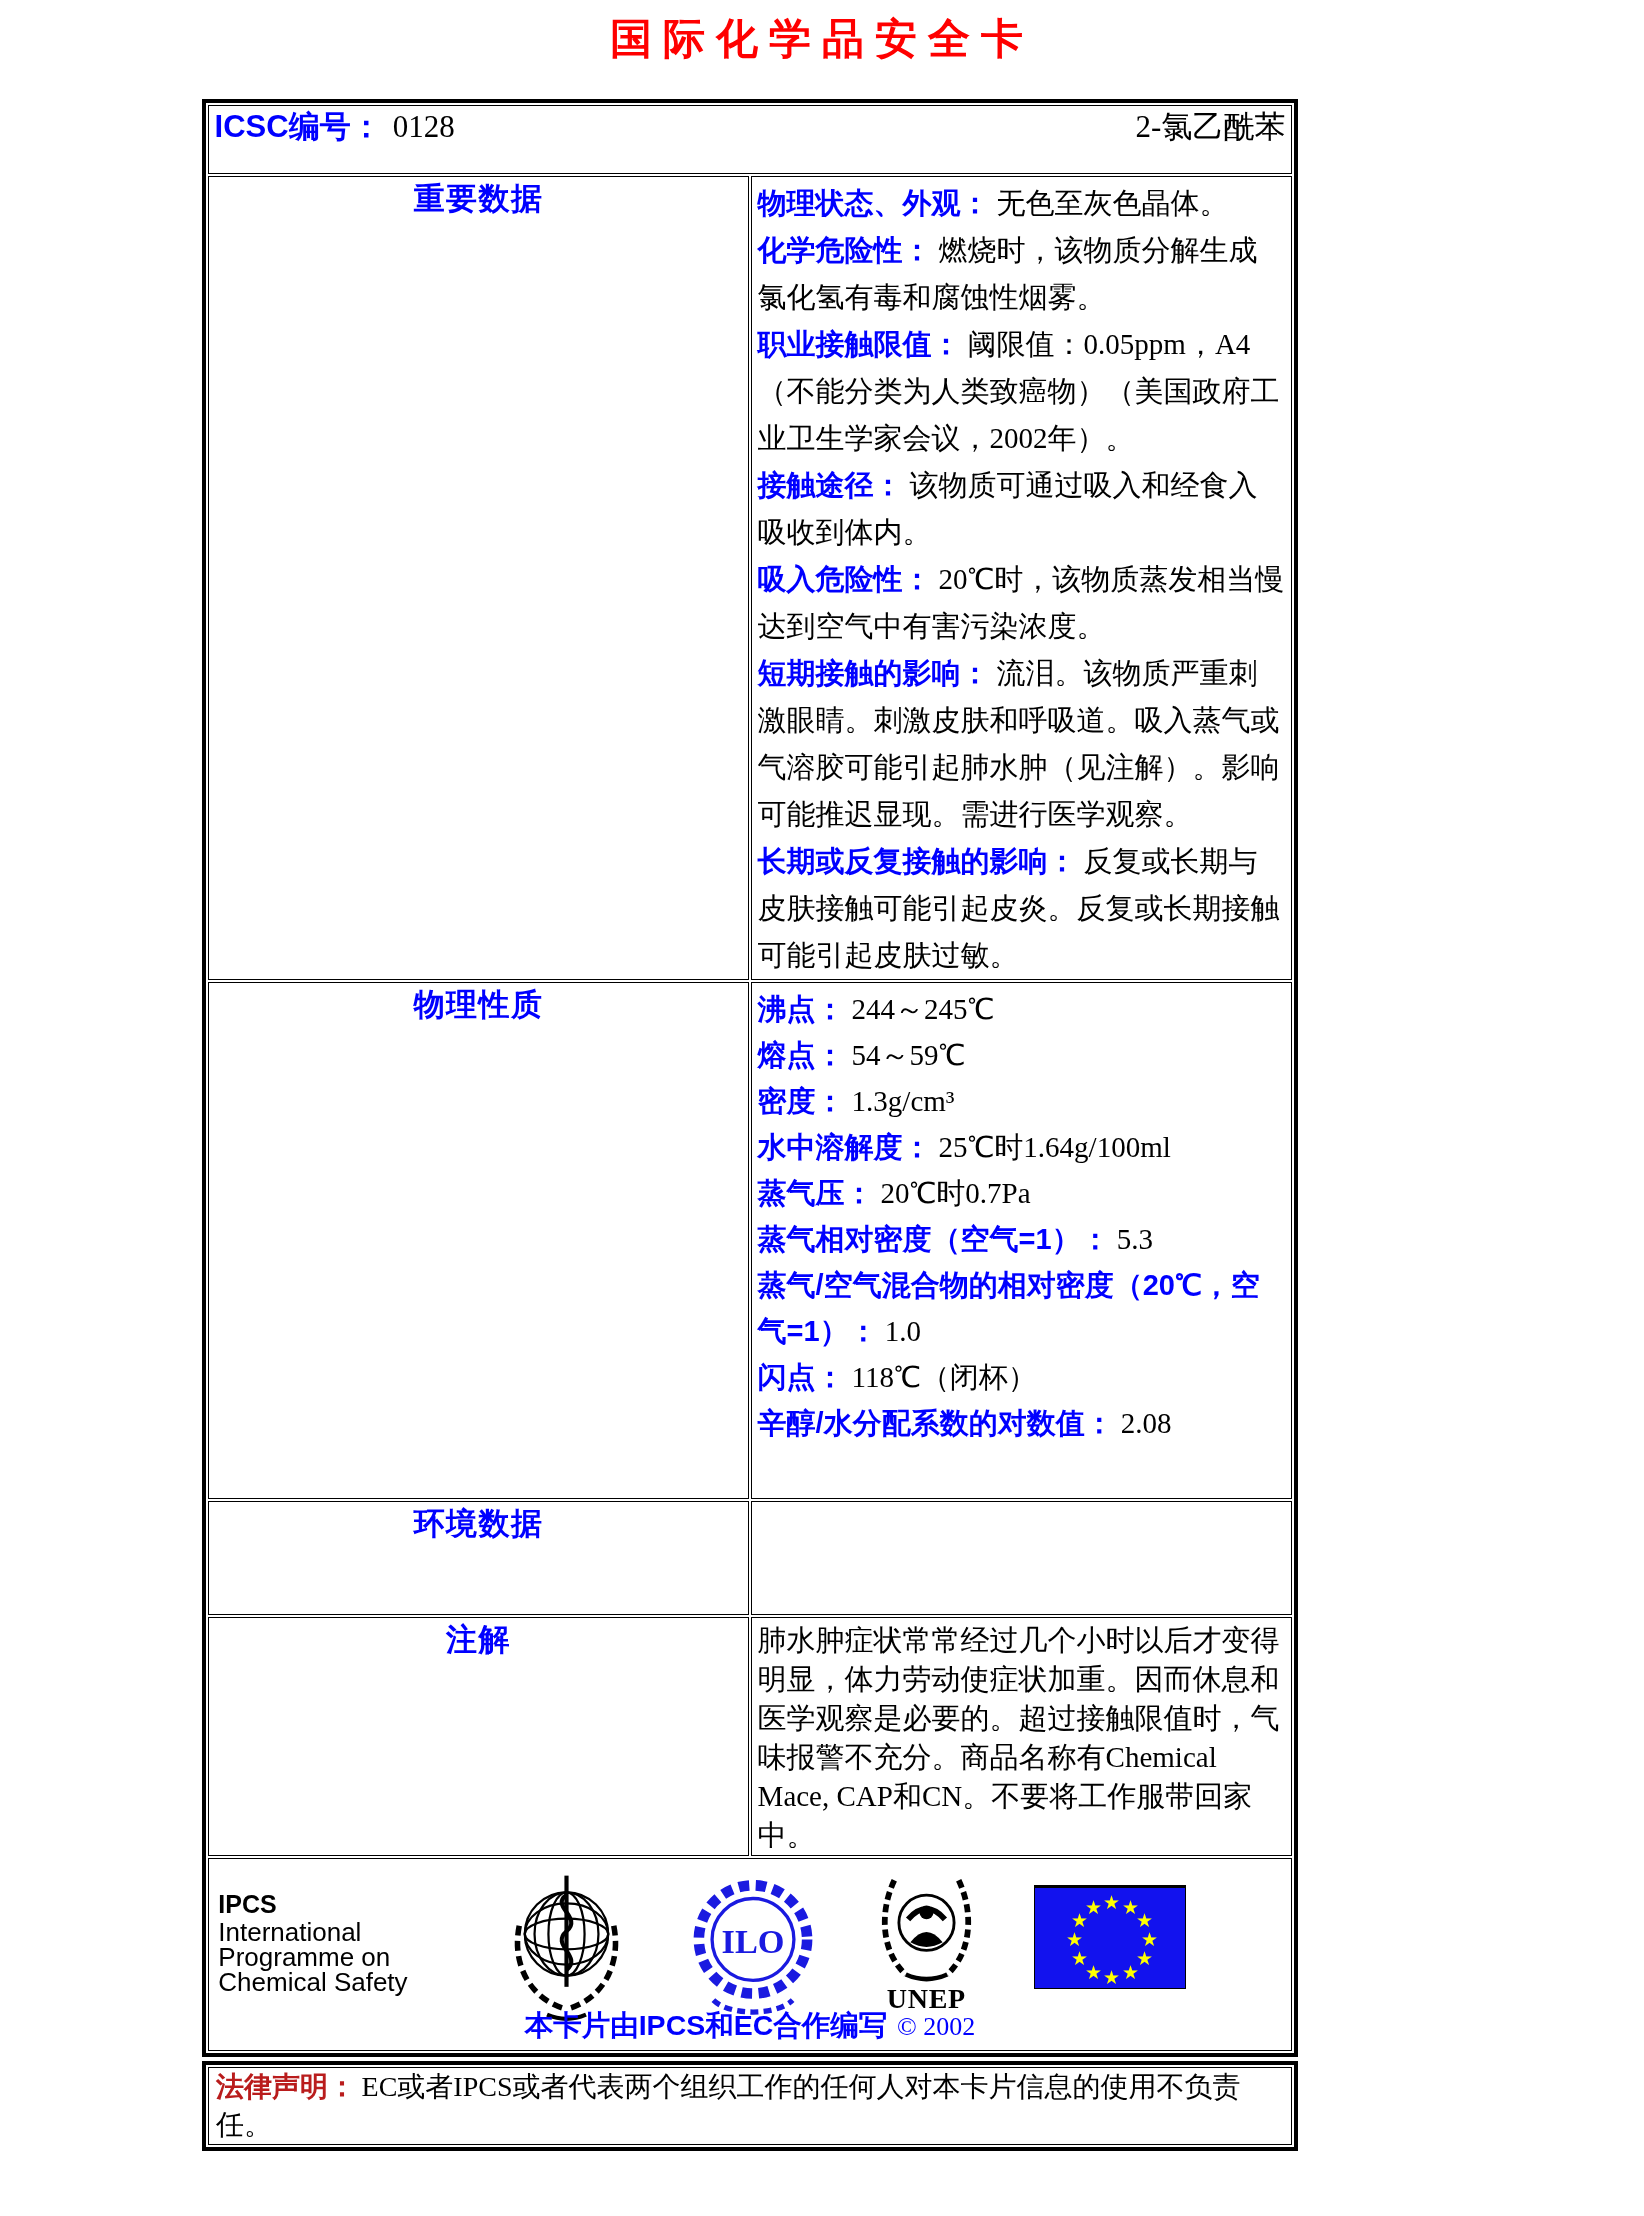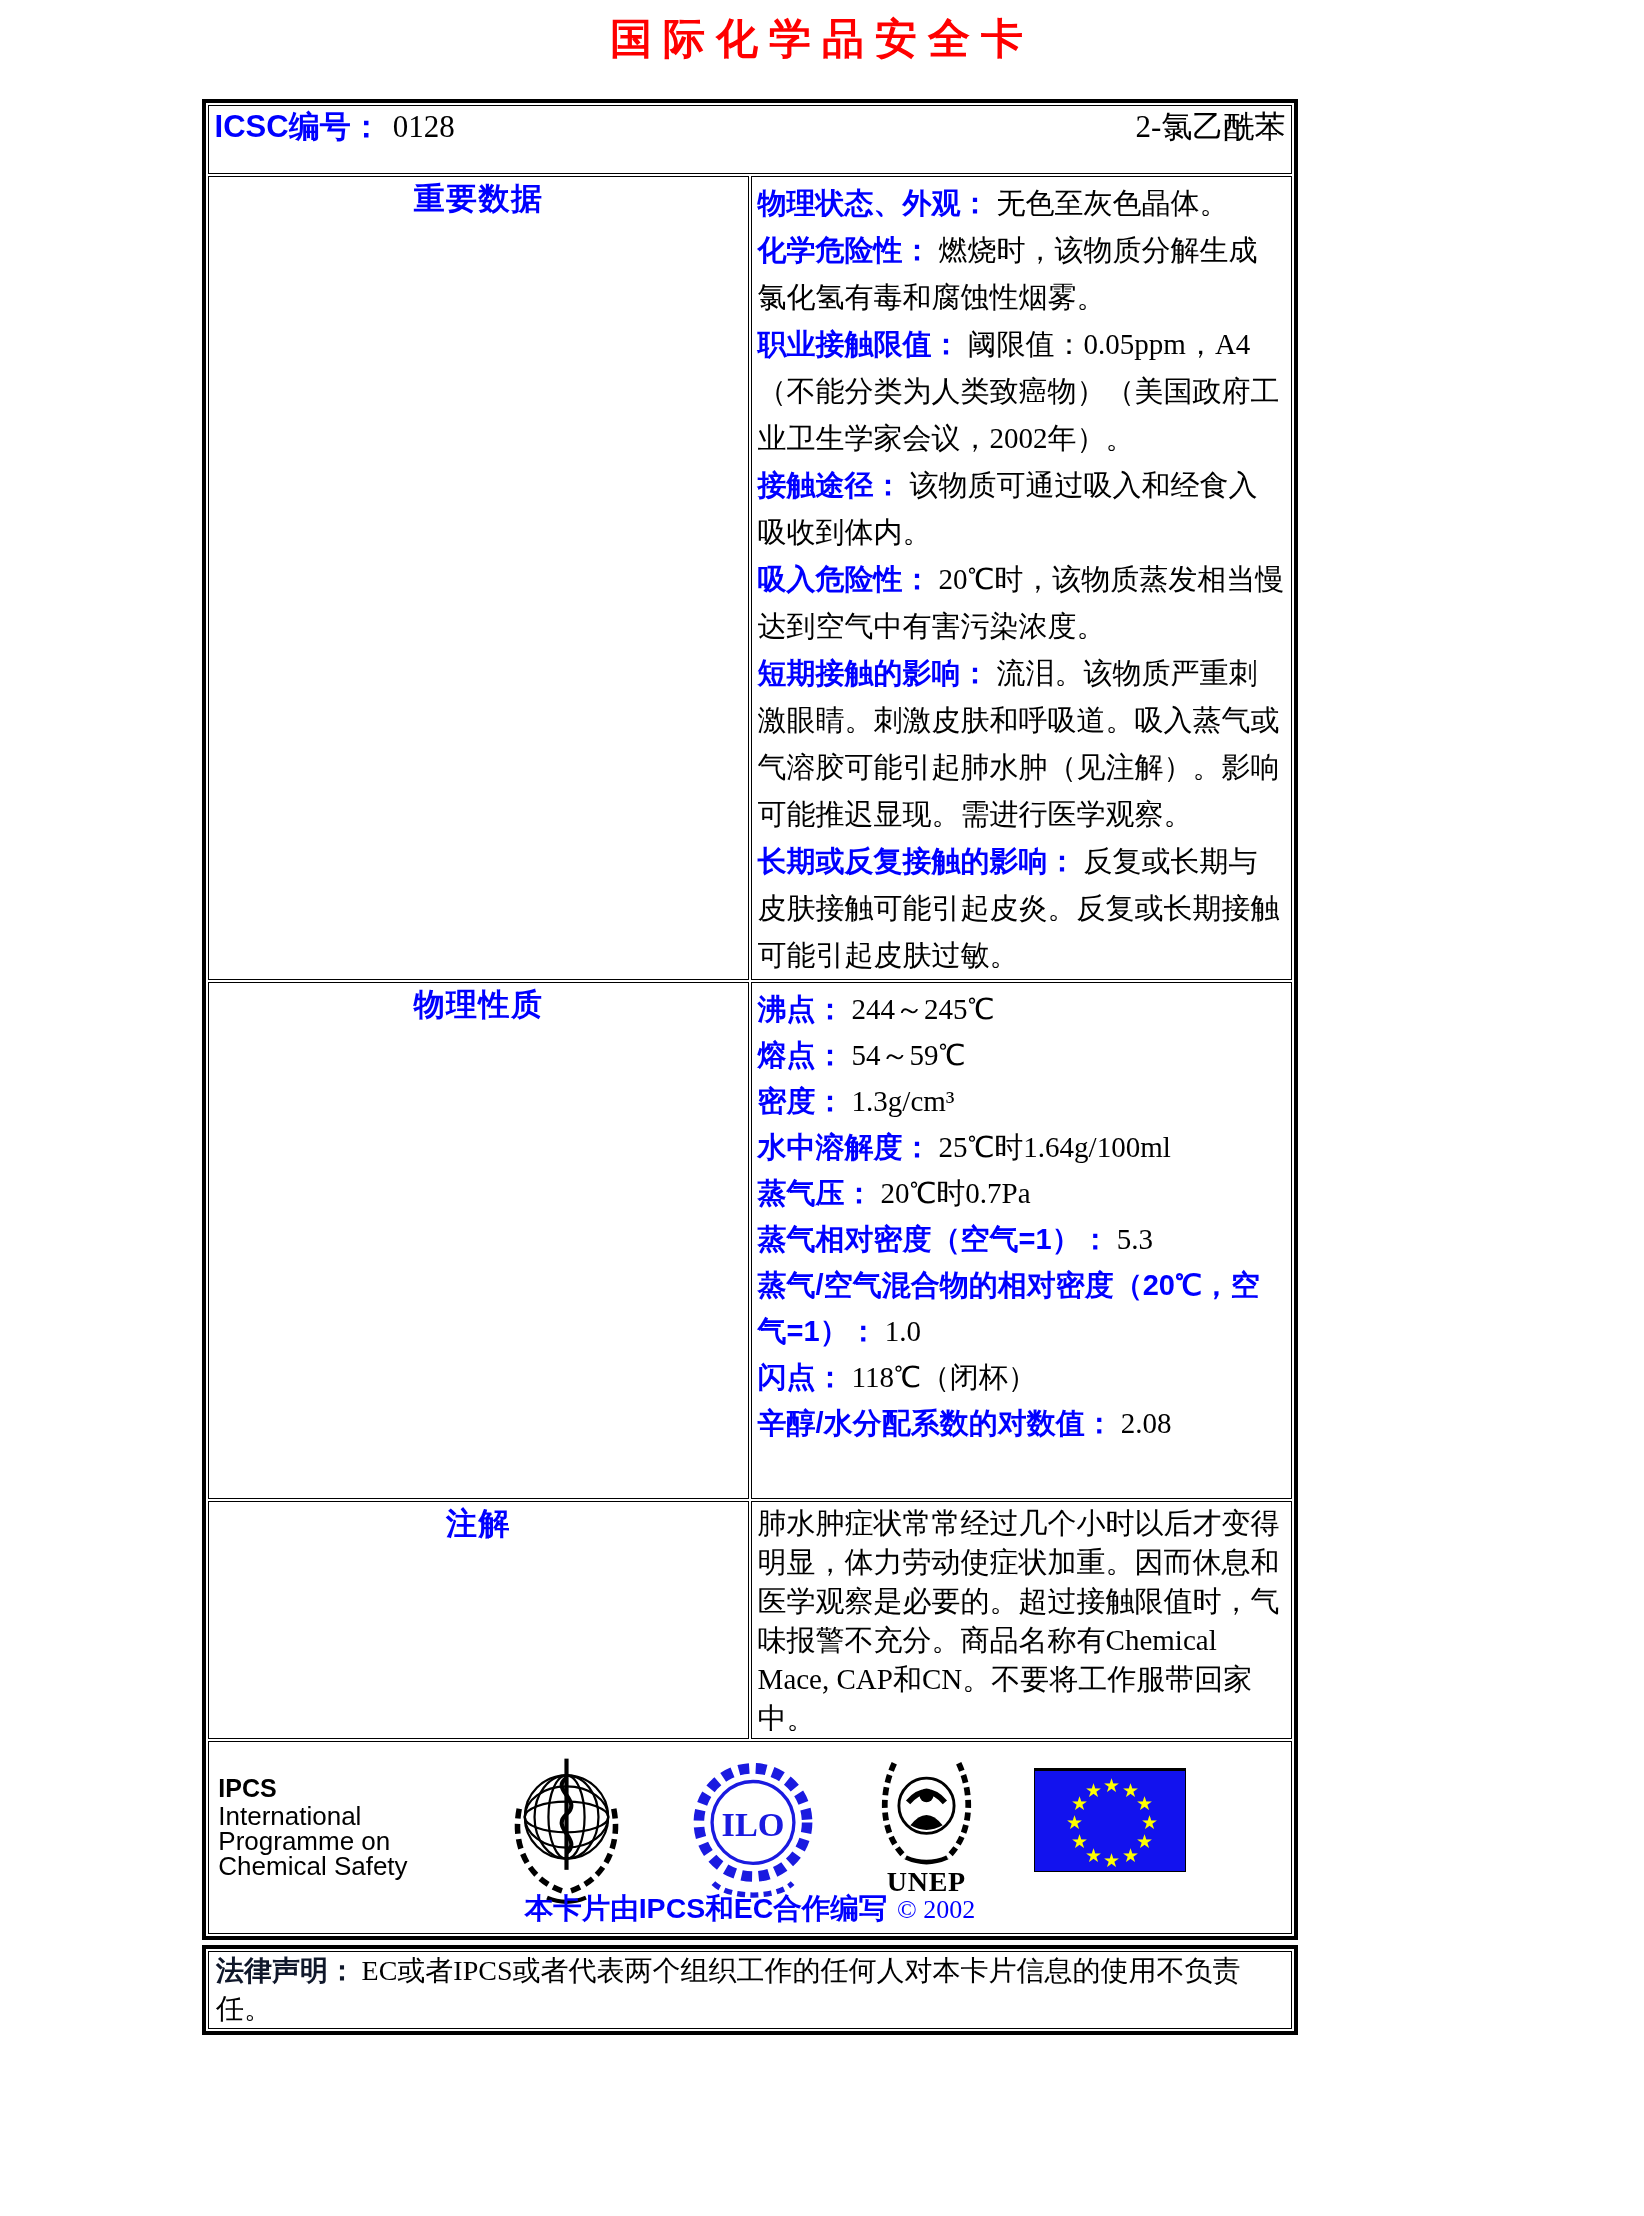"环境数据" tr { html: none -> <tr> <td>环境数据</td> <td></td> </tr> }
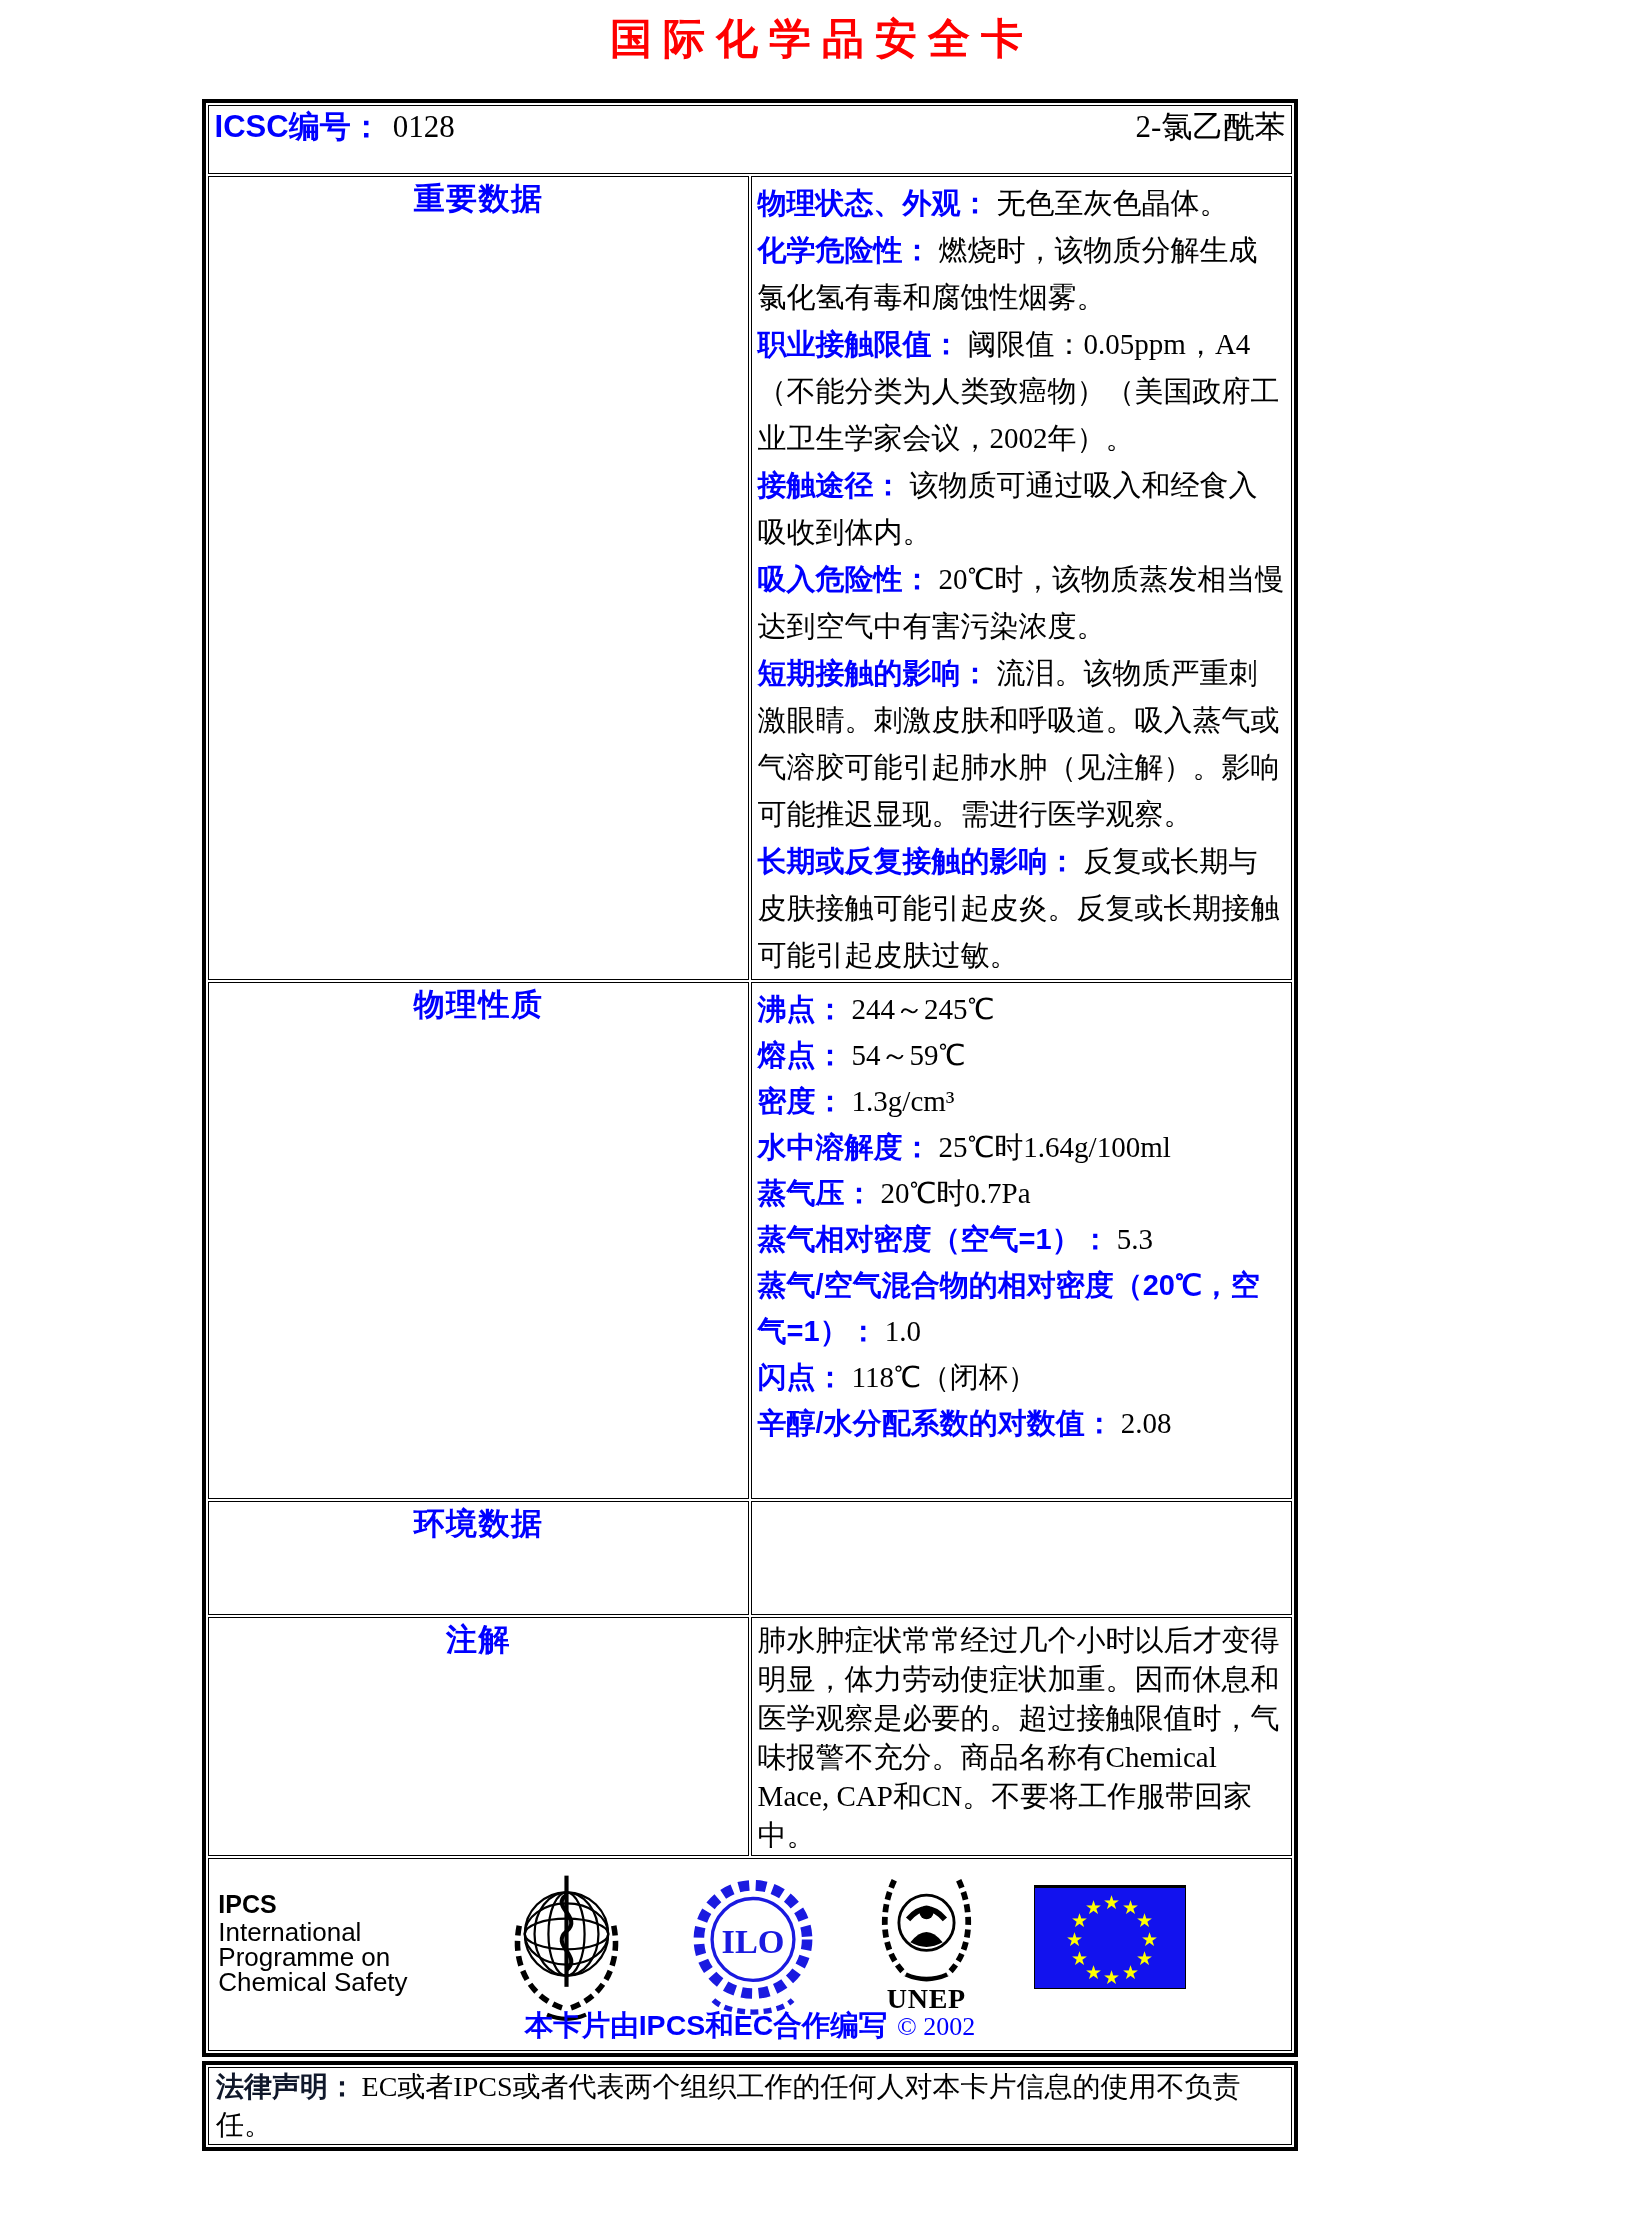"法律声明：" .legal-label { color: #0f172a -> #b91c1c }
